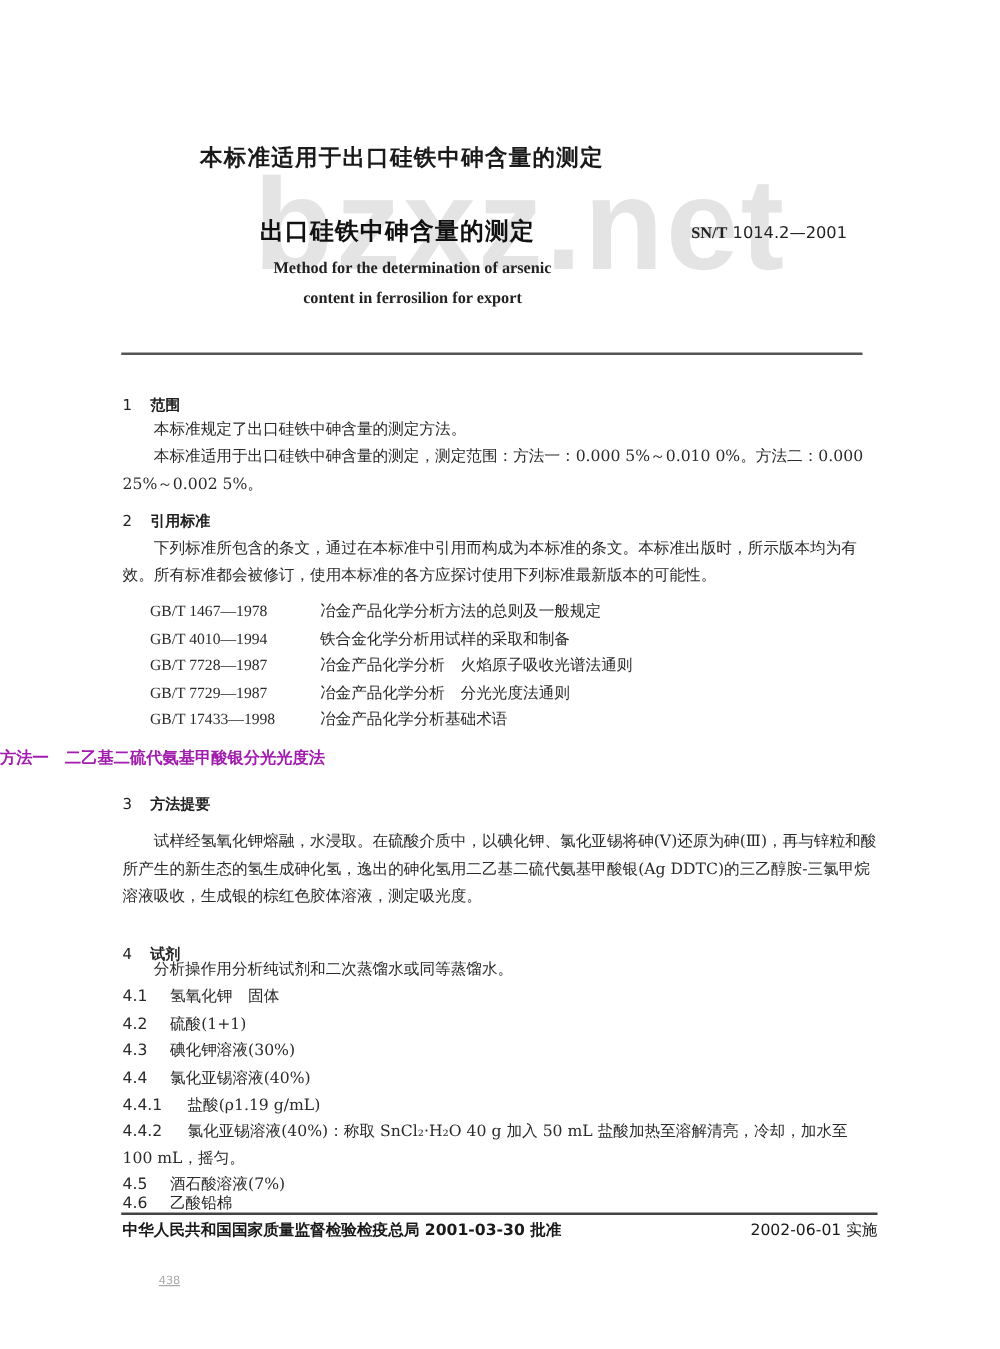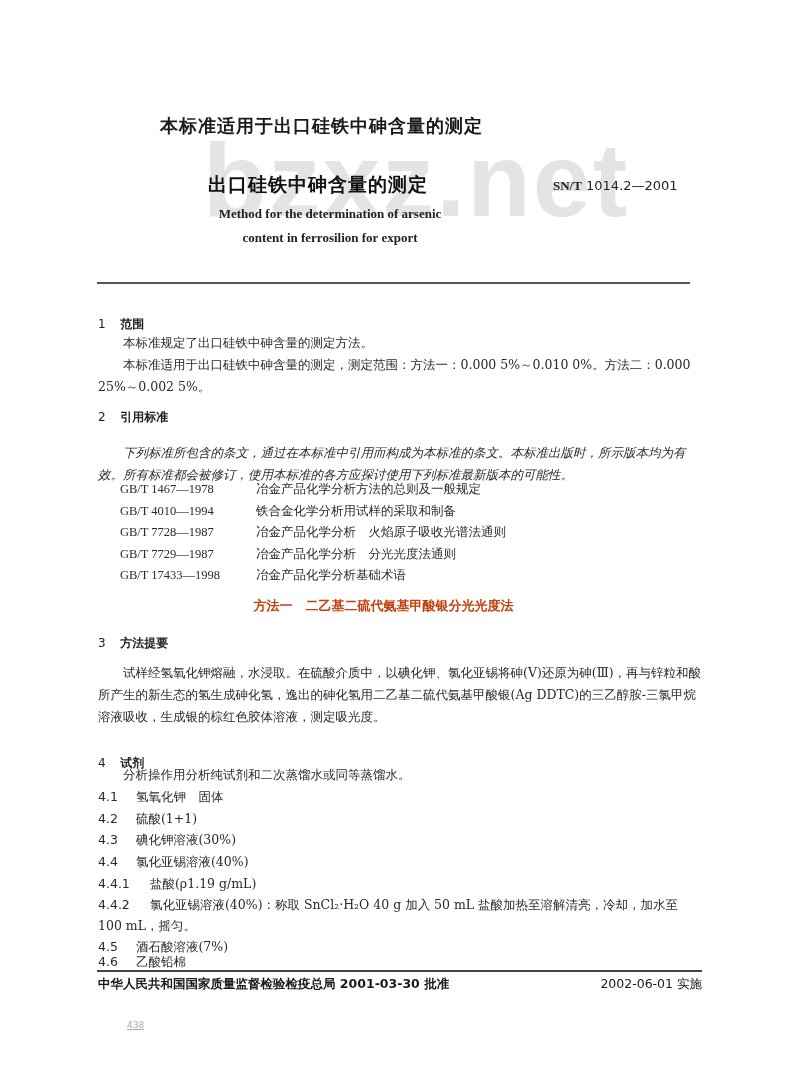"下列标准所包含的条文，通过在本标准中引用而构成为本标准的条文。本标准出版时，所示" div.abs { font-style: italic -> none; top: 442px -> 427px }
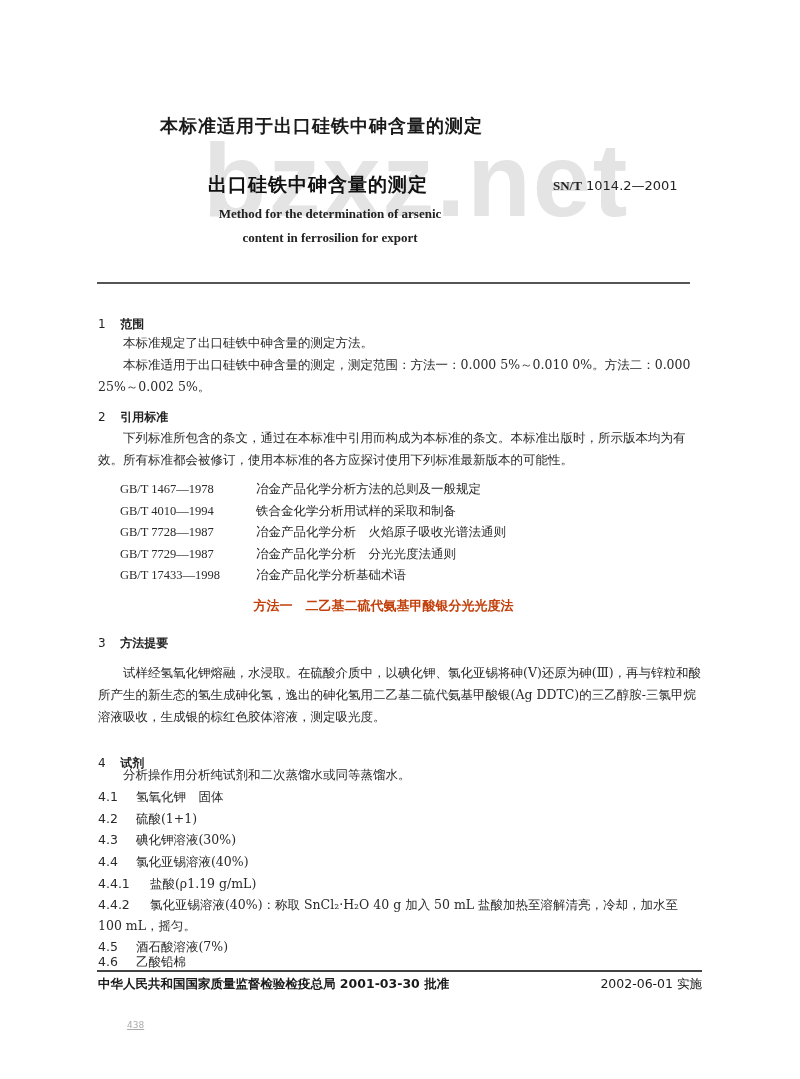"方法一 二乙基二硫代氨基甲酸银分光光度法" .method-h { color: #c2410c -> #a21caf; text-align: center -> none }
